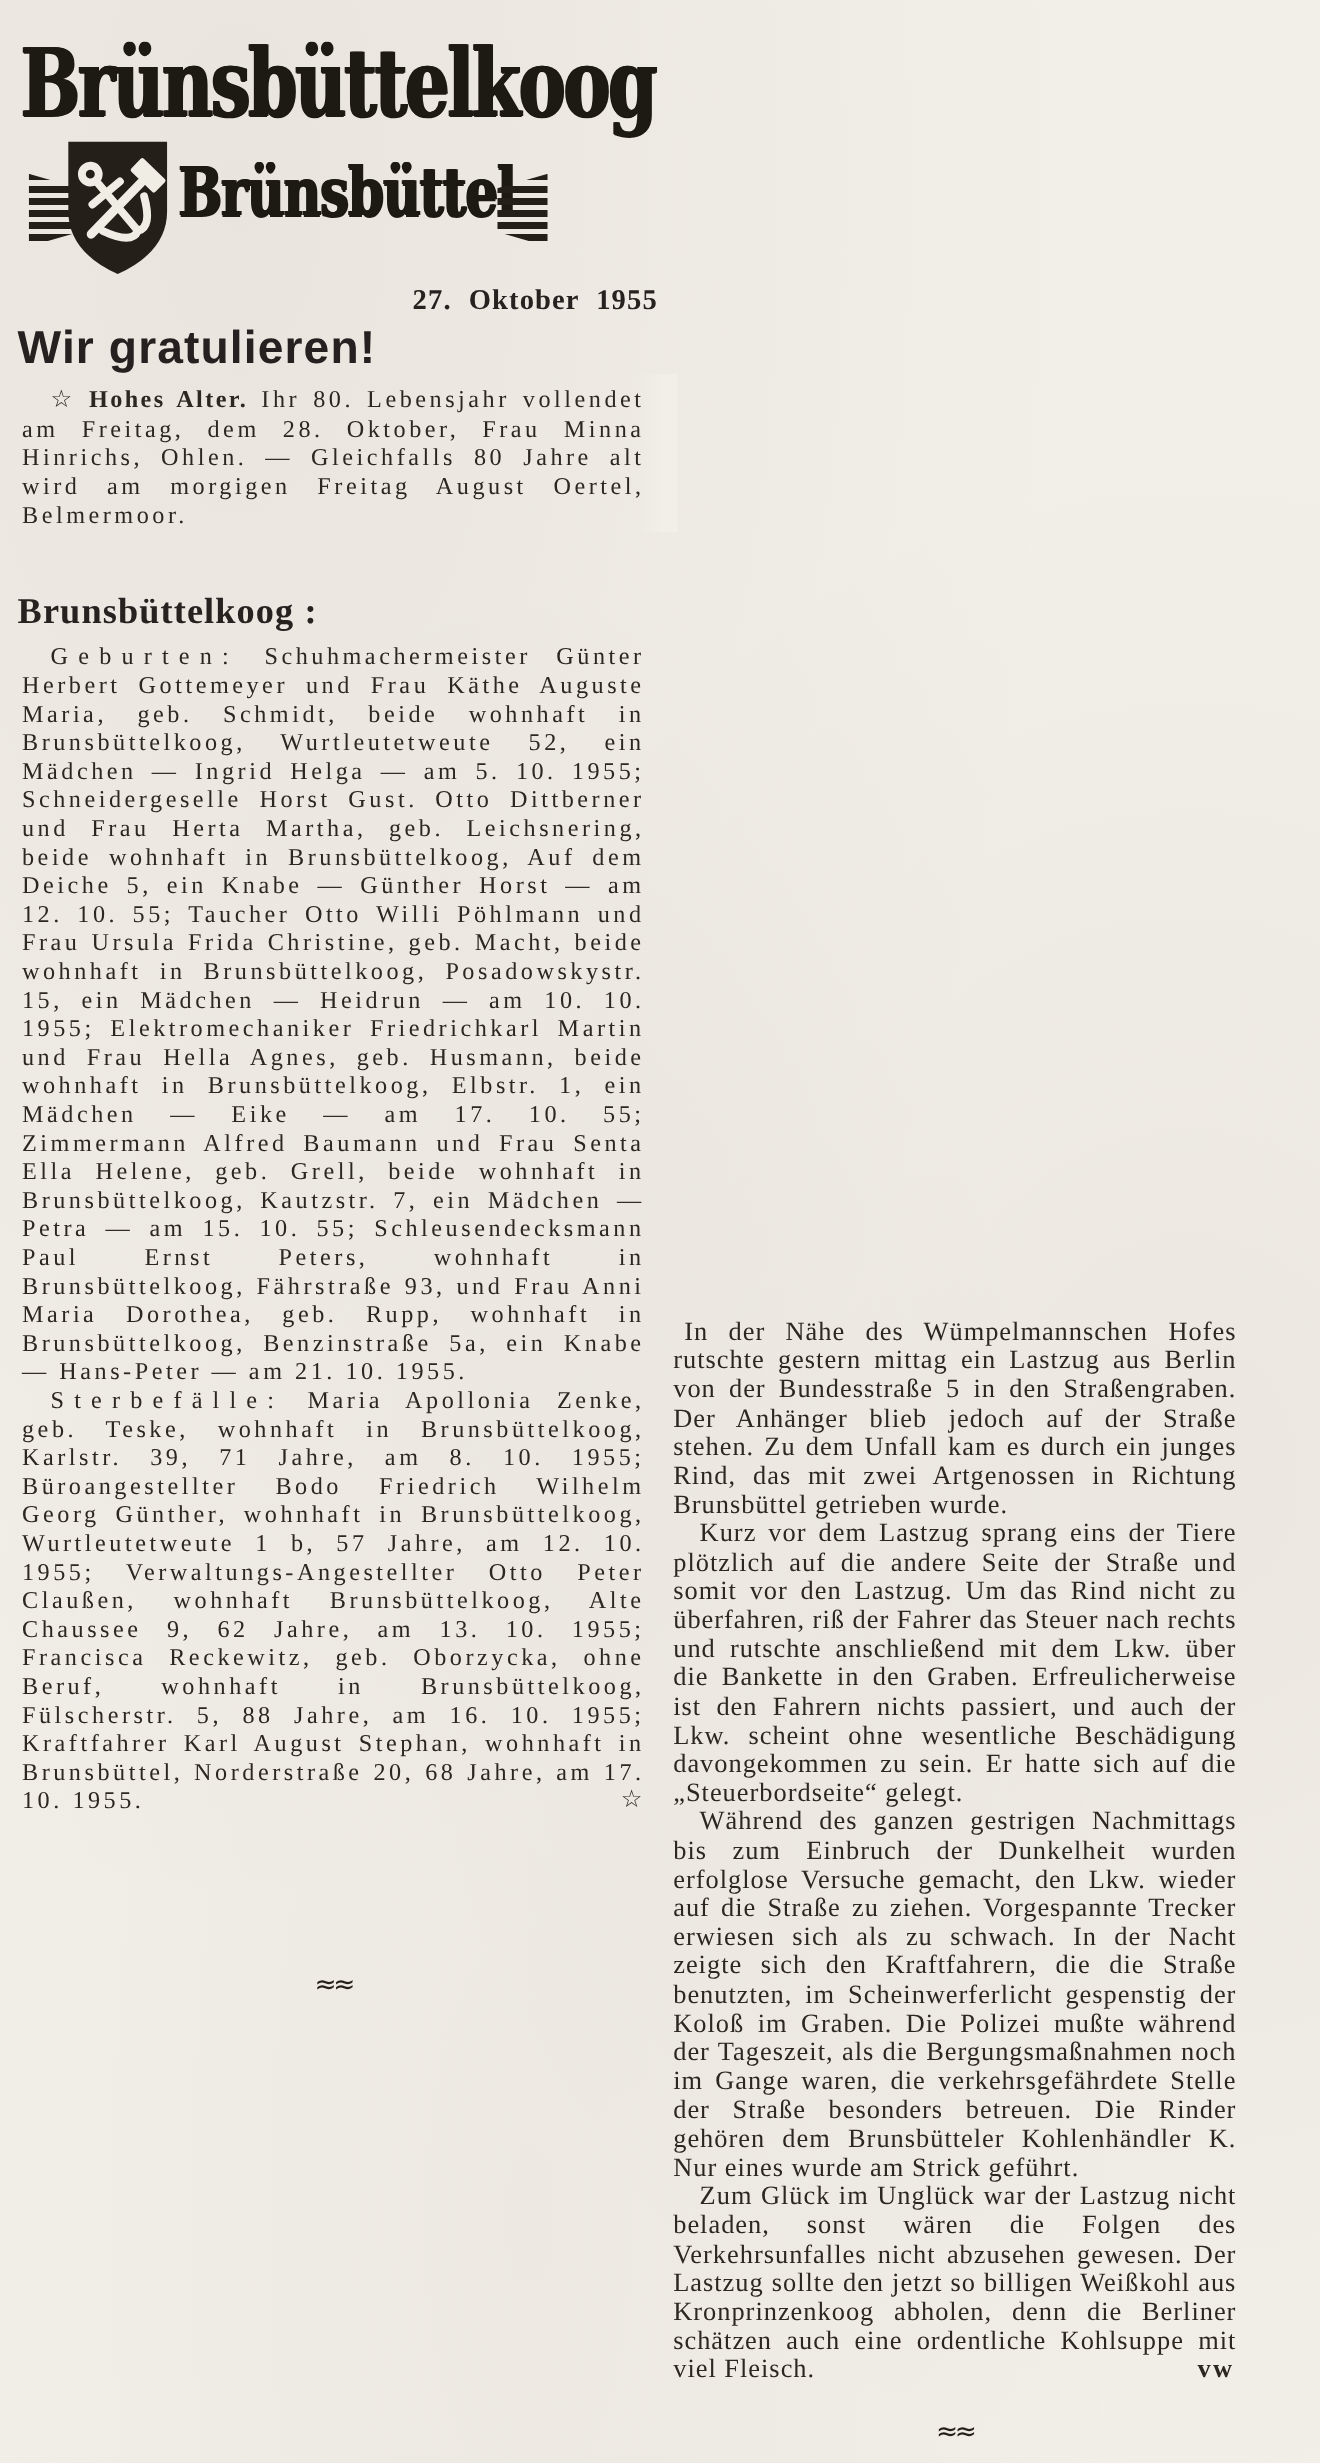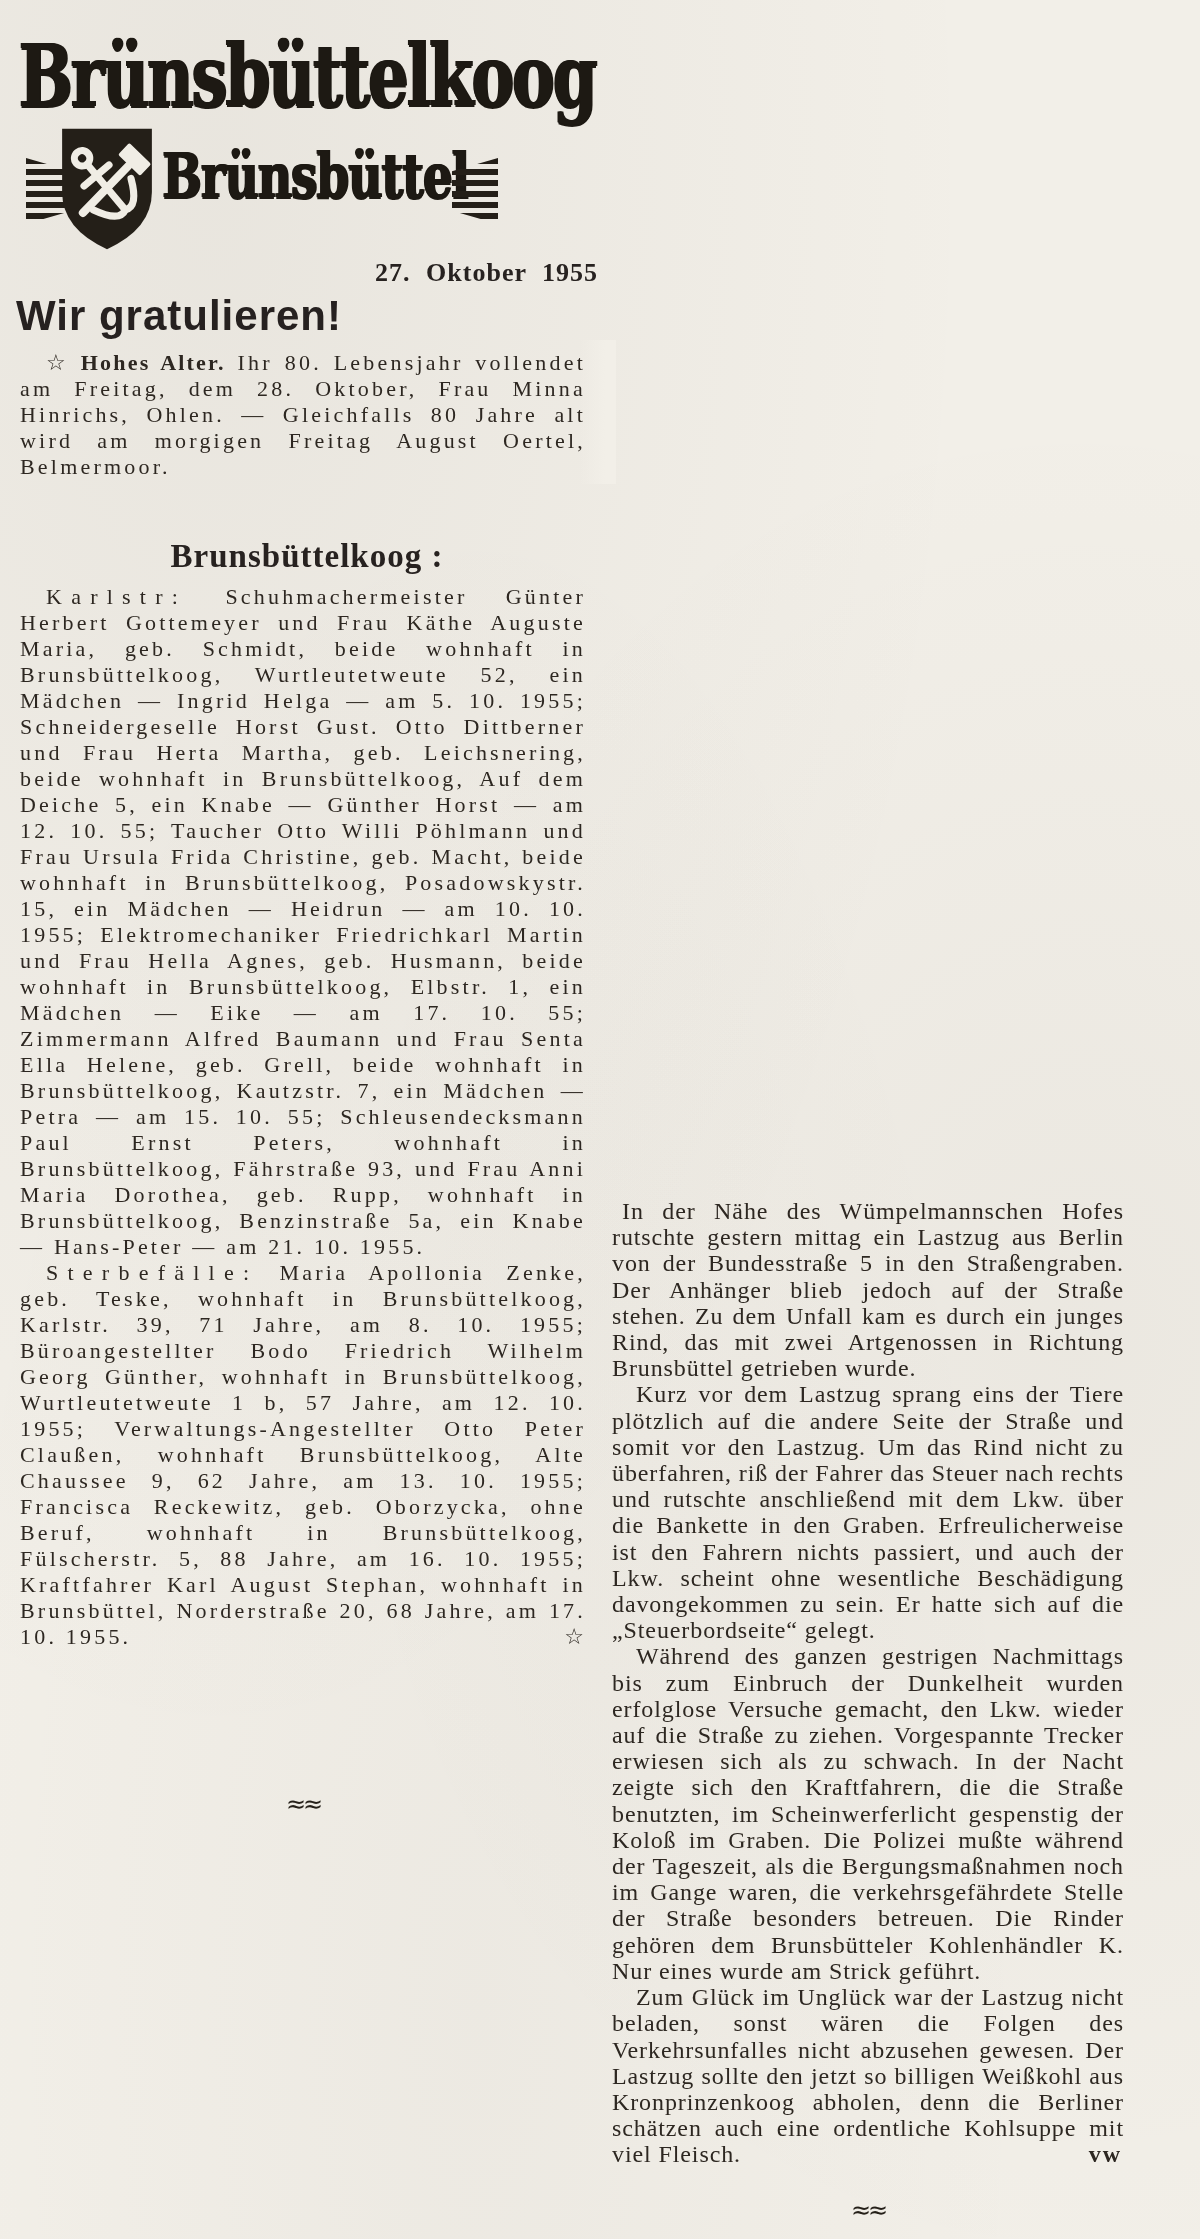"Brunsbüttelkoog :" .sub-head { text-align: center -> none }
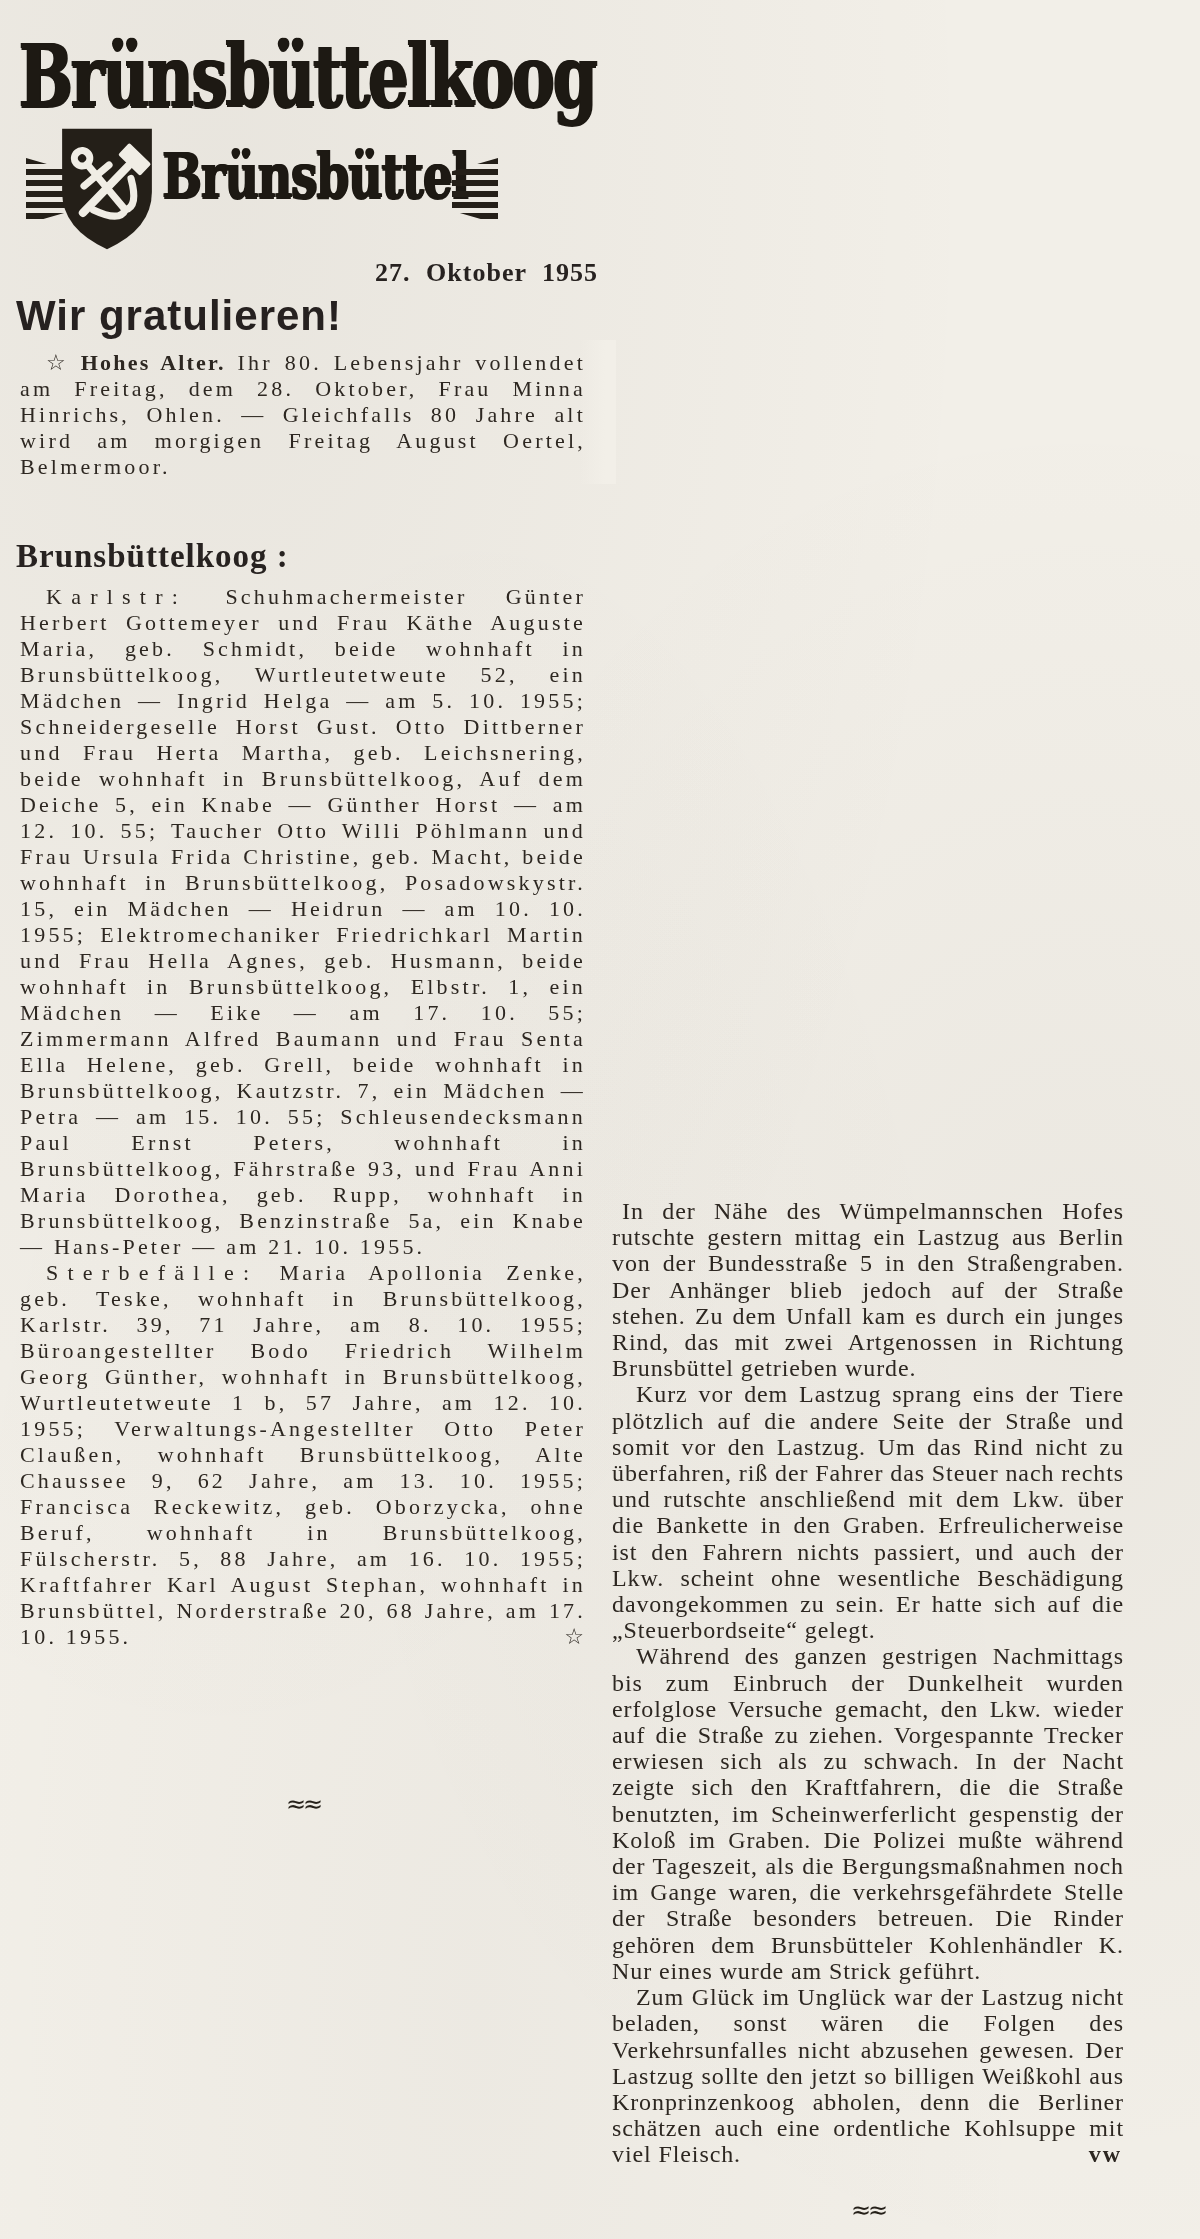"Karlstr:" span.lead-sperr { text: Karlstr -> Geburten }
